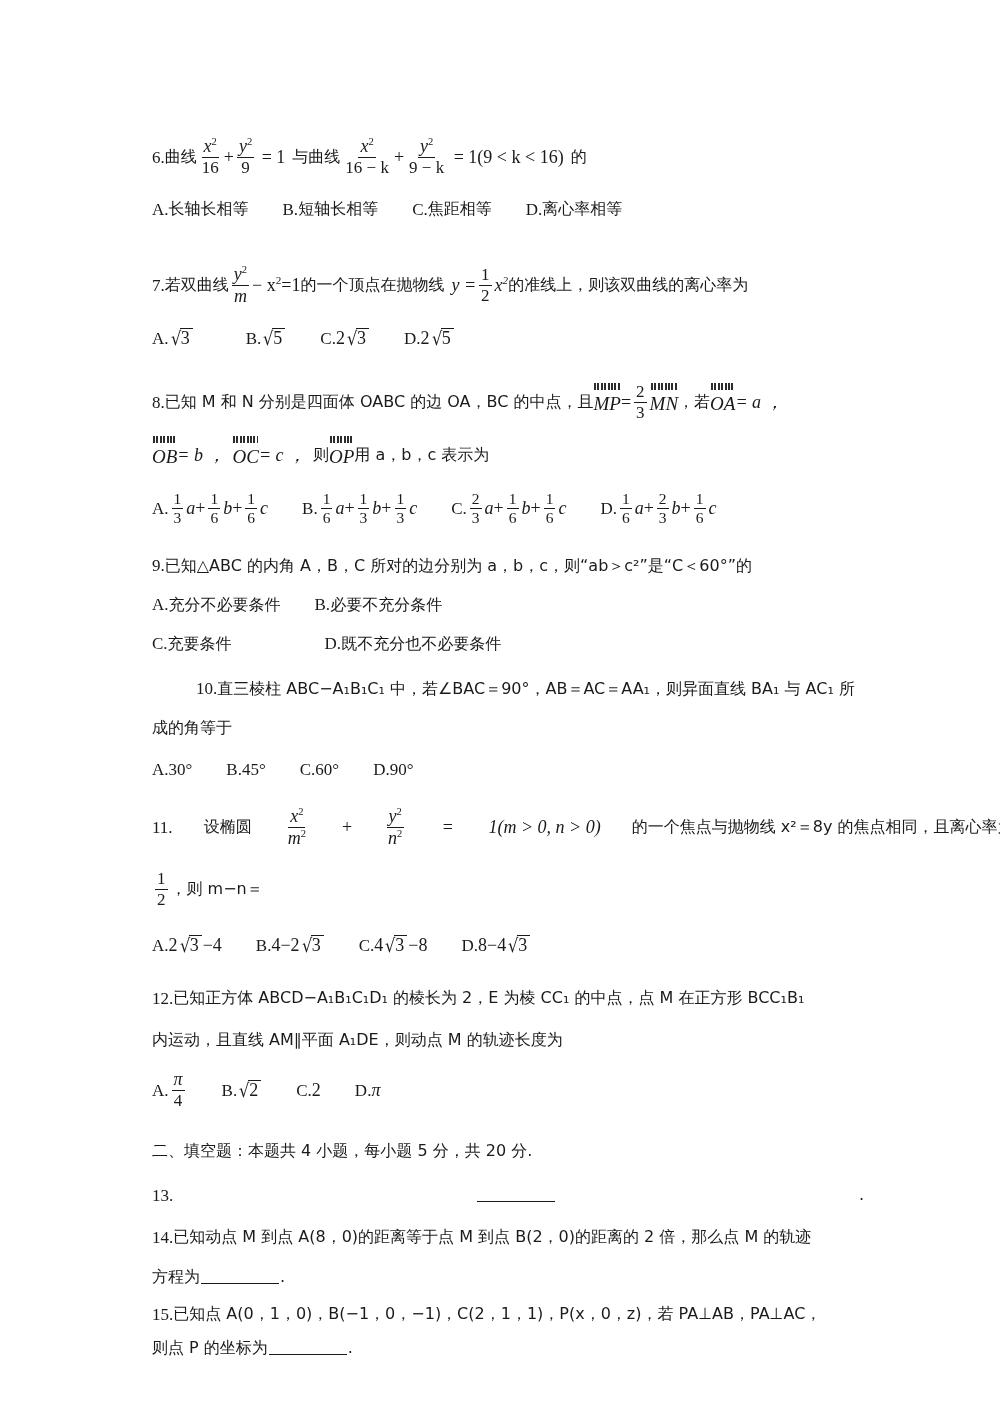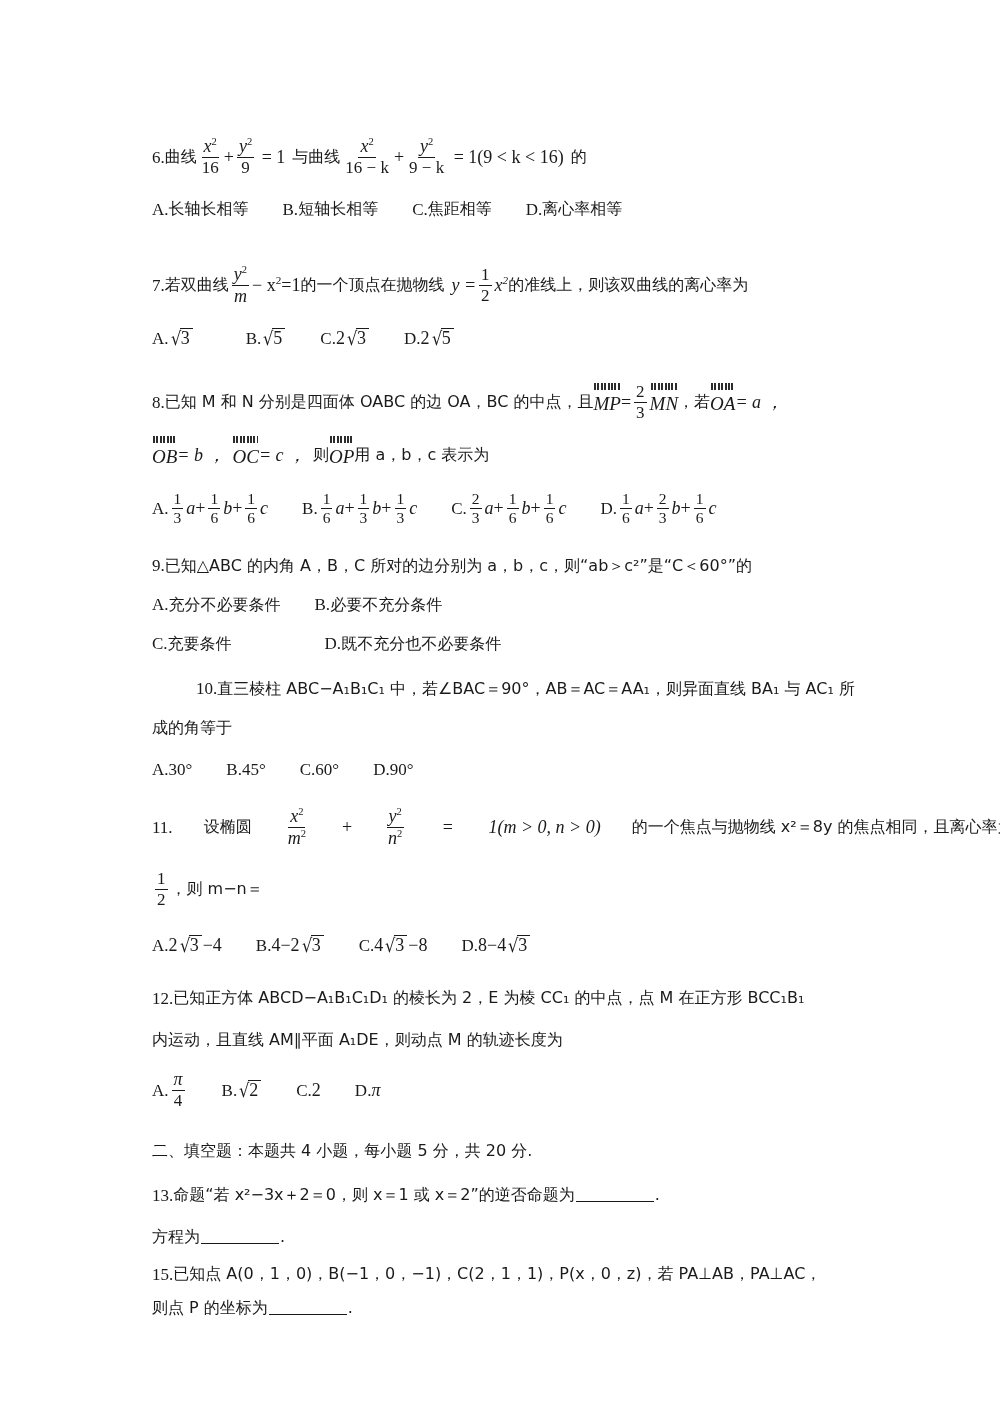"13." div.qline { justify-content: none -> space-between }
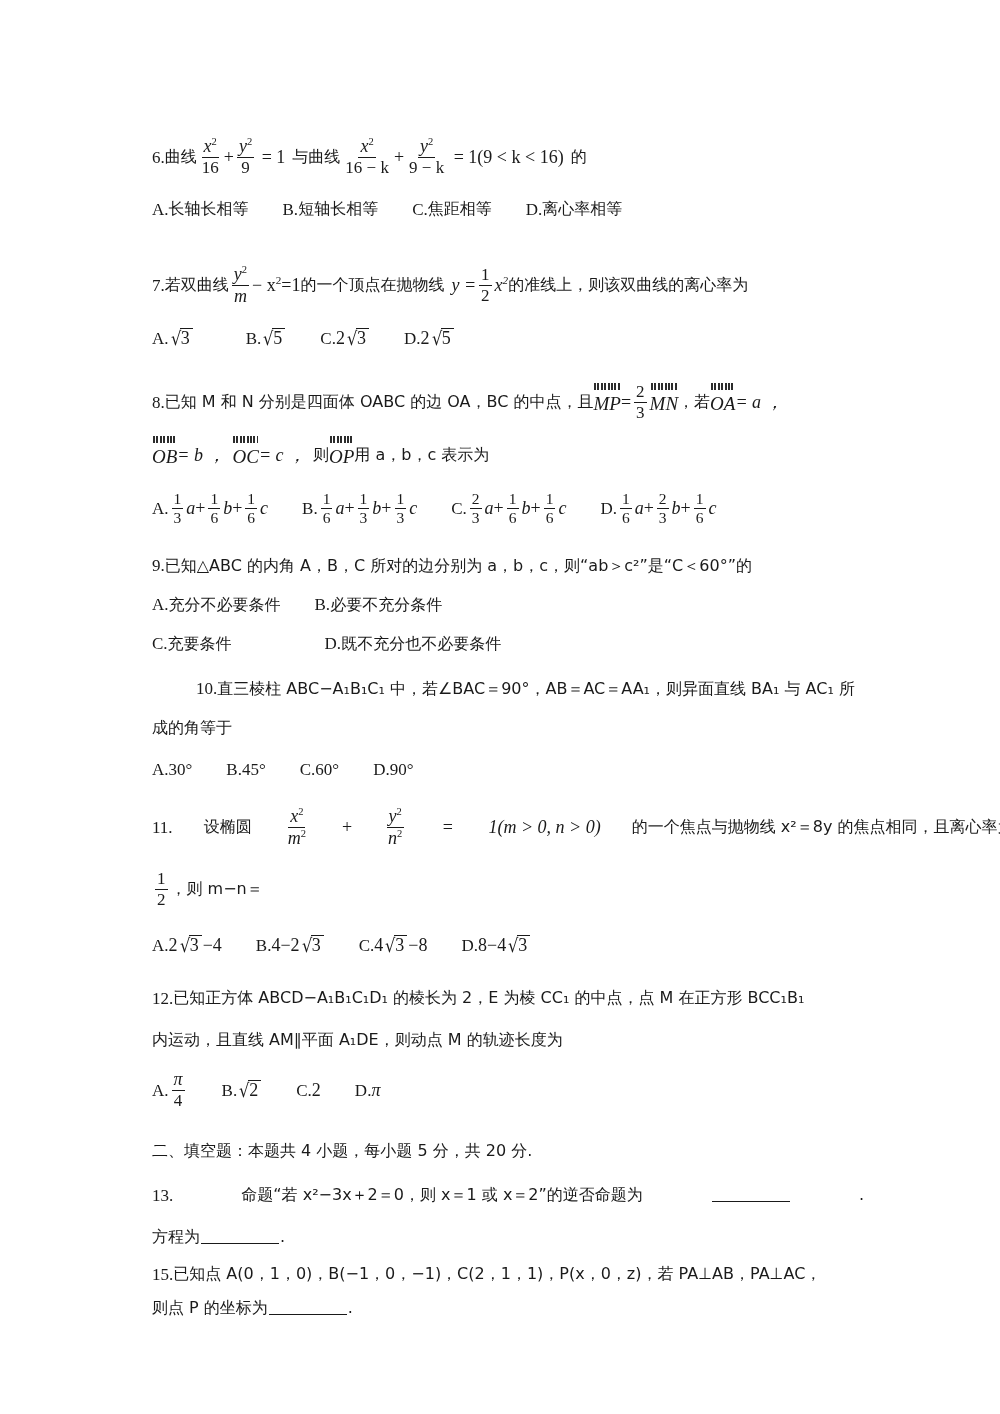"命题“若 x²−3x＋2＝0，则 x＝1 或 x＝2”的逆否命题为" span.cn { html: <span>命题“若 x²−3x＋2＝0，则 x＝1 或 x＝2”的逆否命题为</span> -> none }
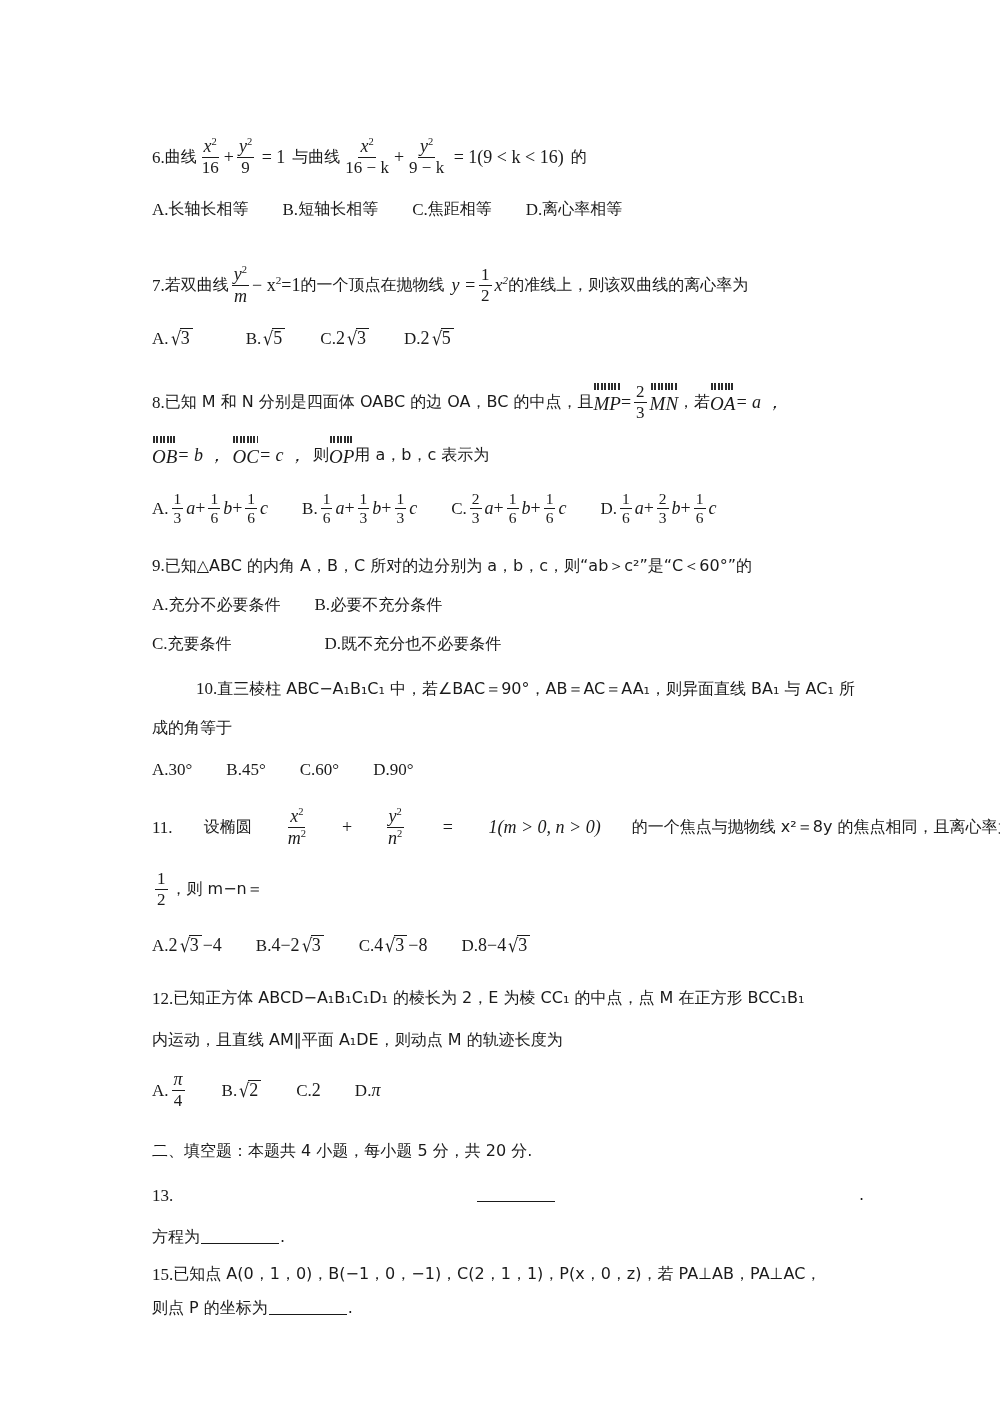"14." div.qline { html: none -> <div> <span>14.</span> <span>已知动点 M 到点 A(8，0)的距离等于点 M 到点 B(2，0)的距离的 2 倍，那么点 M 的轨迹</span> </div> }
